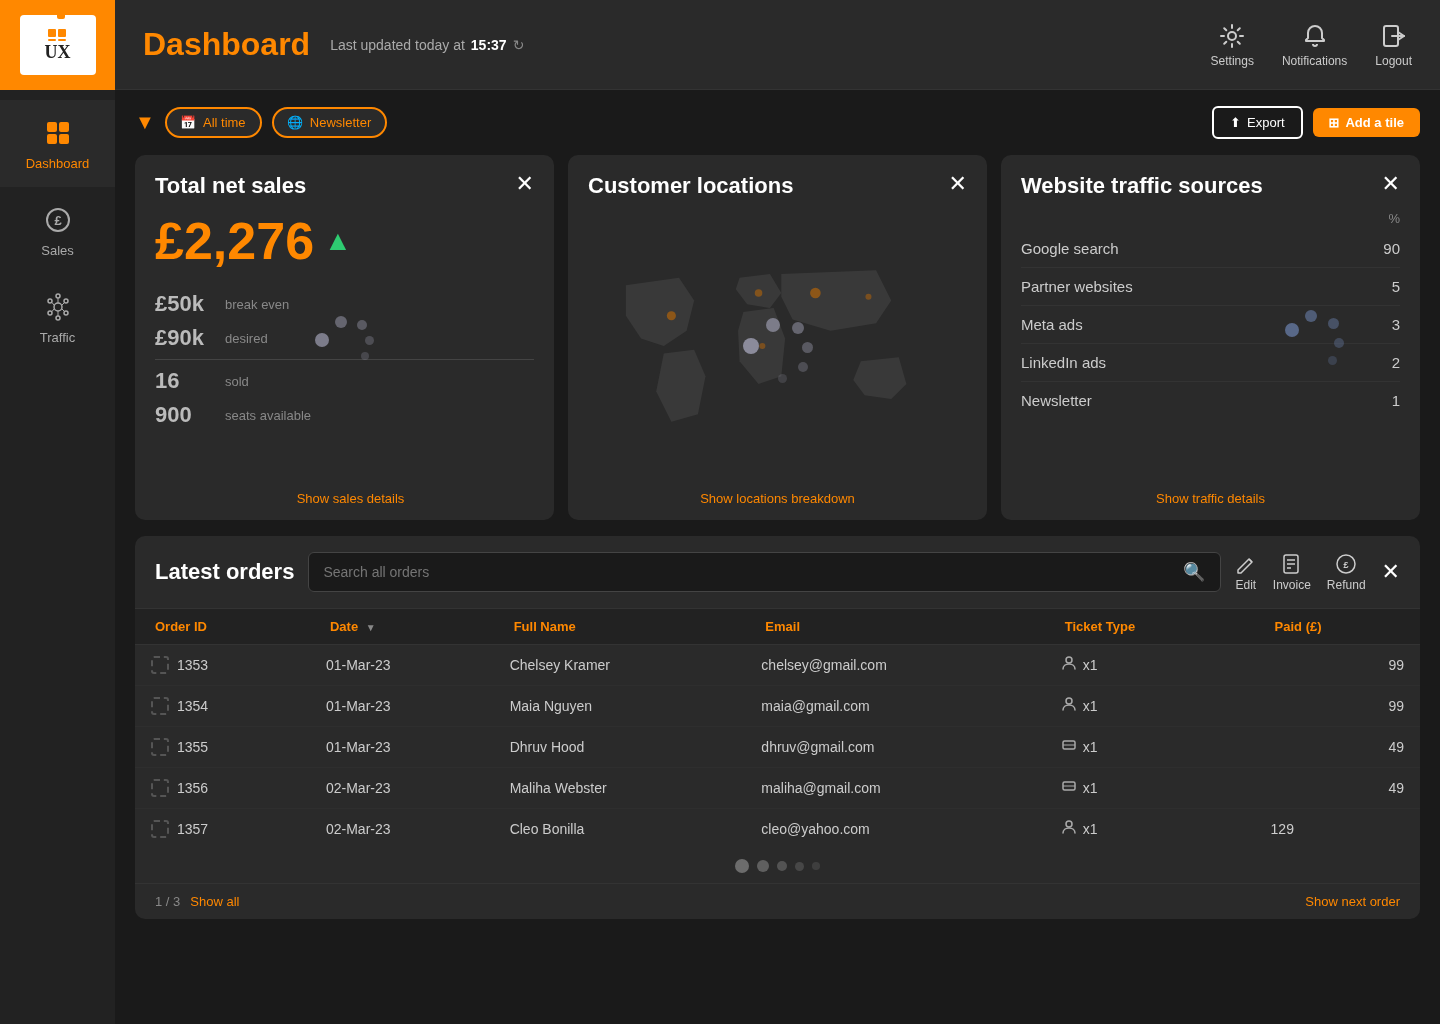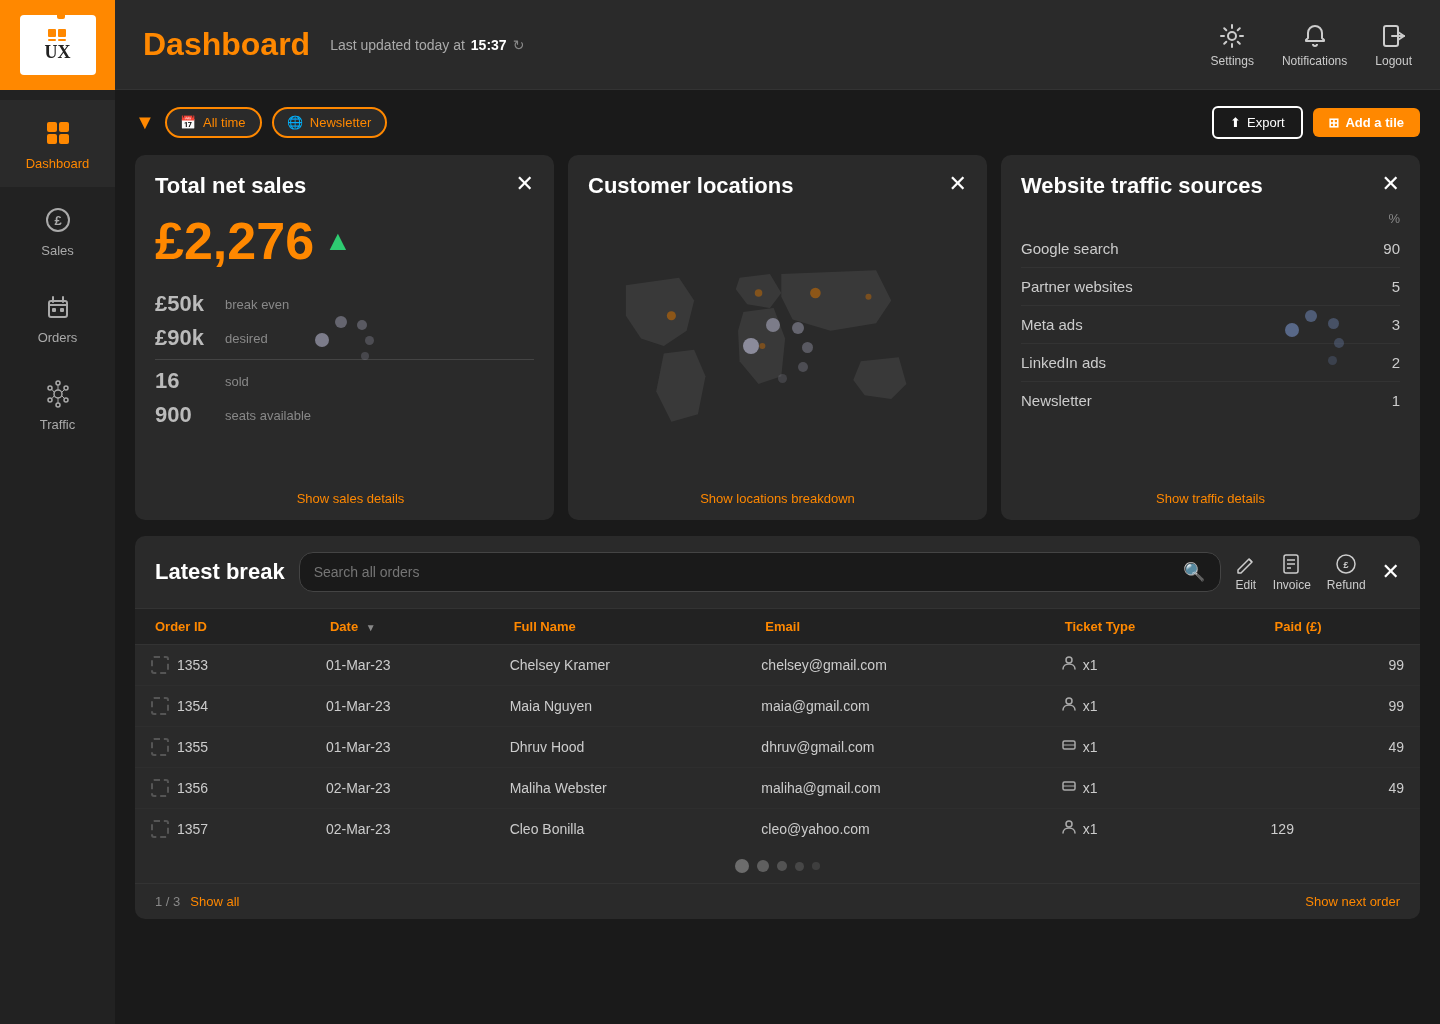"Orders" div.sidebar-item { html: <div> <div> <svg> <rect></rect> <path></path> <path></path> <rect></rect> <rect></rect> </svg> </div> <span>Orders</span> </div> -> none }
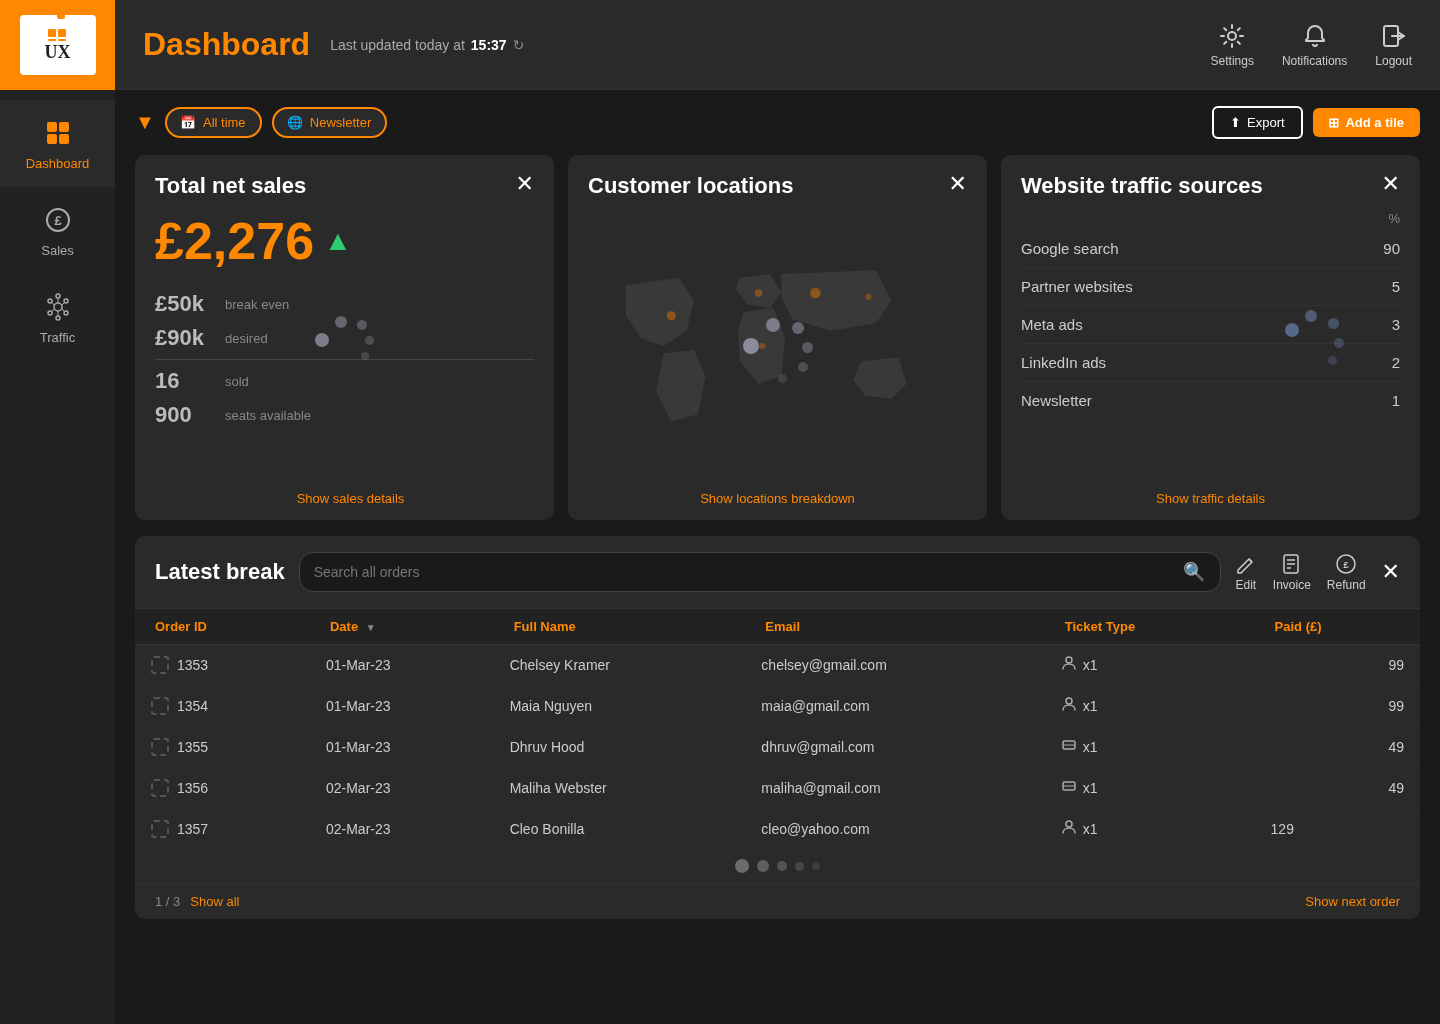"Latest break" span.orders-title { text: break -> orders }
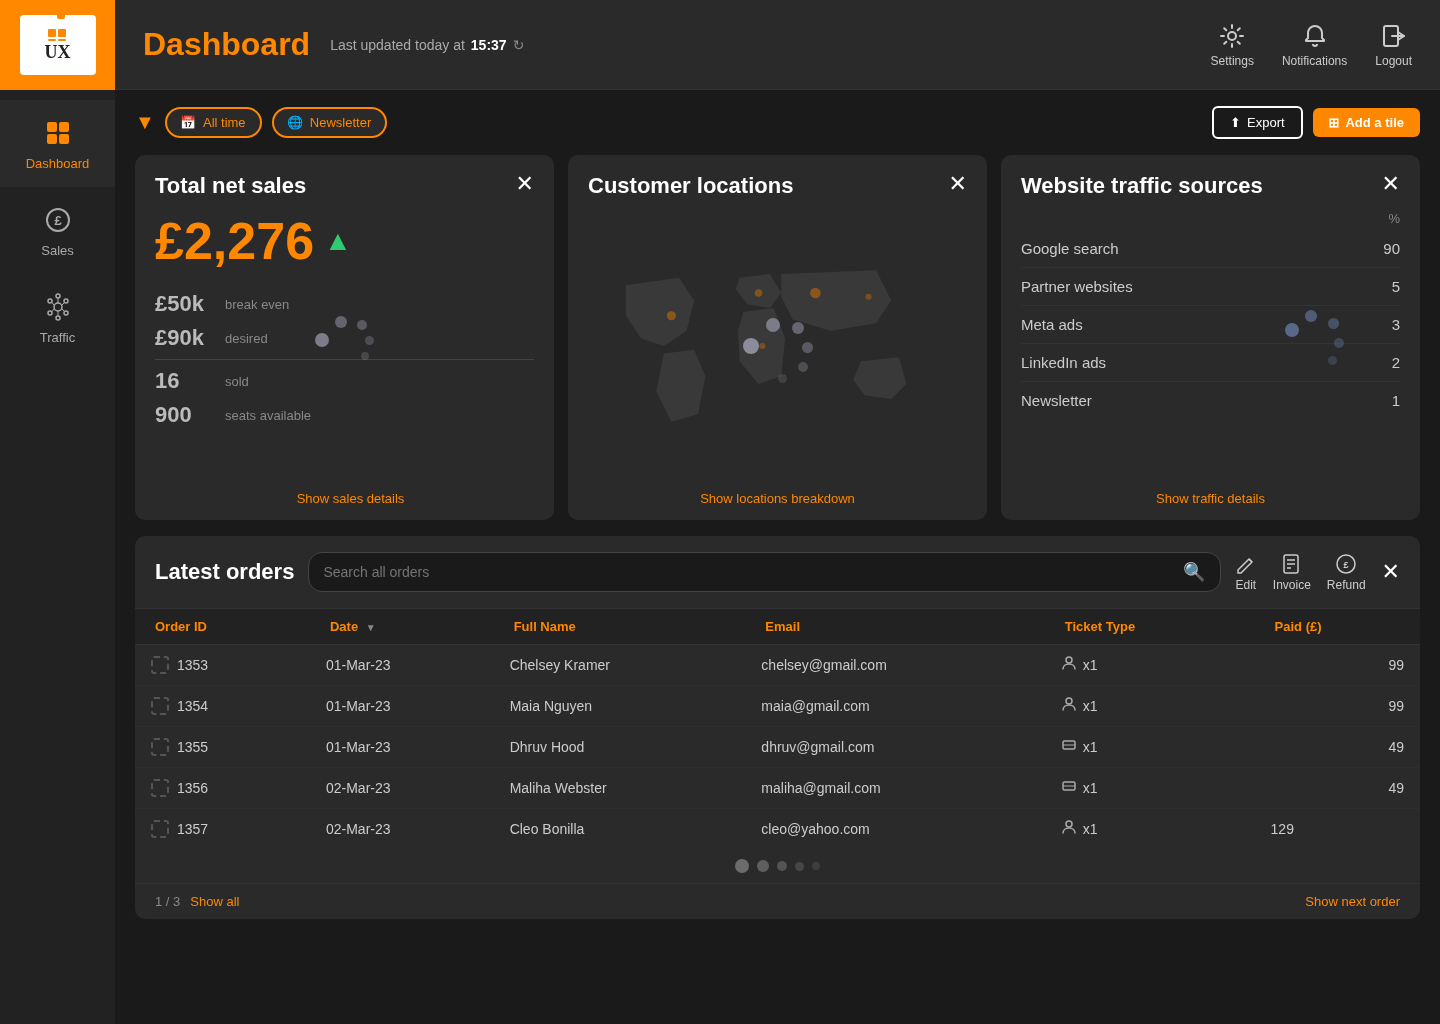"Search all orders" .orders-search { border-radius: 14px -> 6px }
